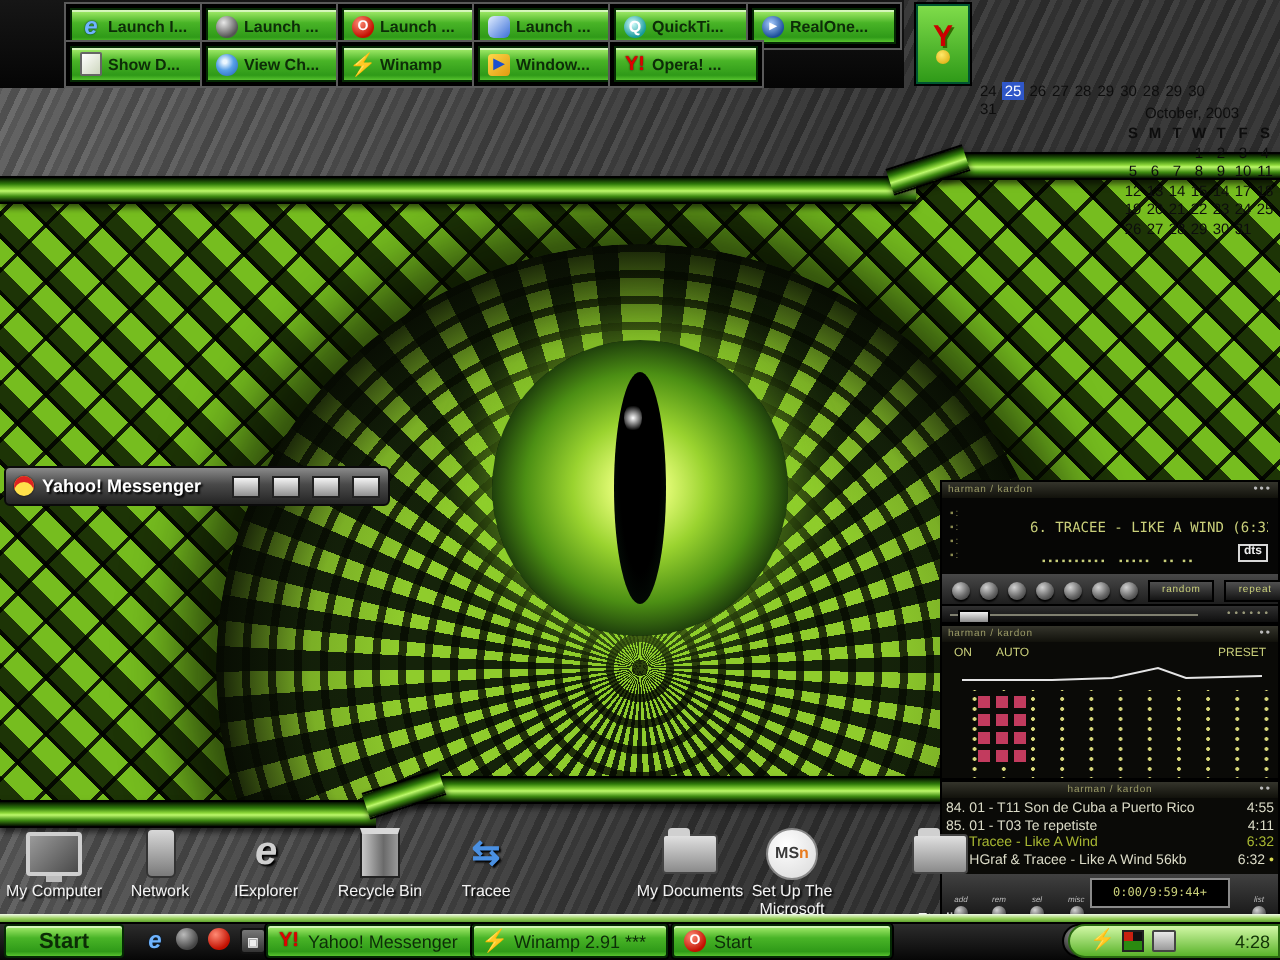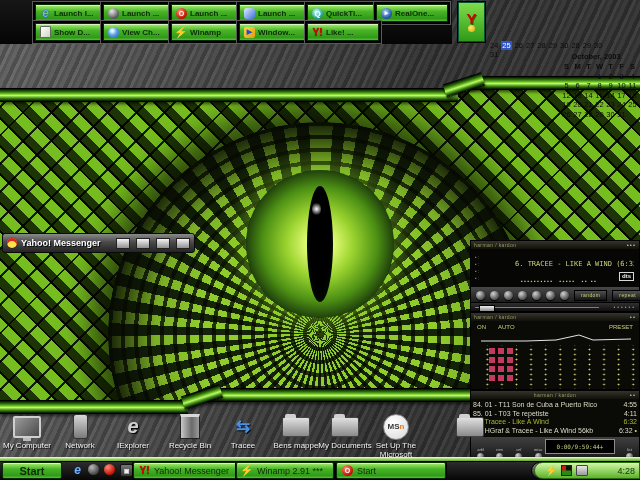"Like! ..." span { text: Like -> Opera }
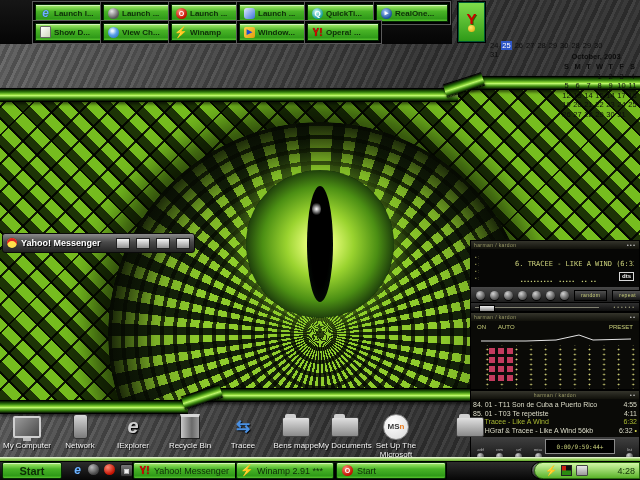"October, 2003" .cal-title { font-weight: bold -> none }
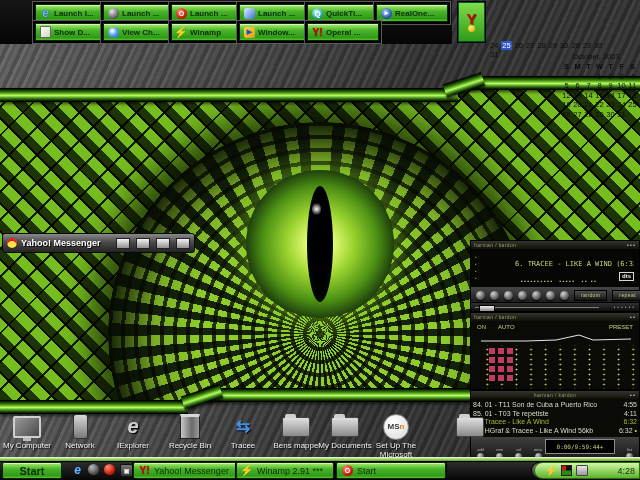"Bens mappe" div.dicon { html: <div> <span> <span></span> </span> <span>Bens mappe</span> </div> -> none }
